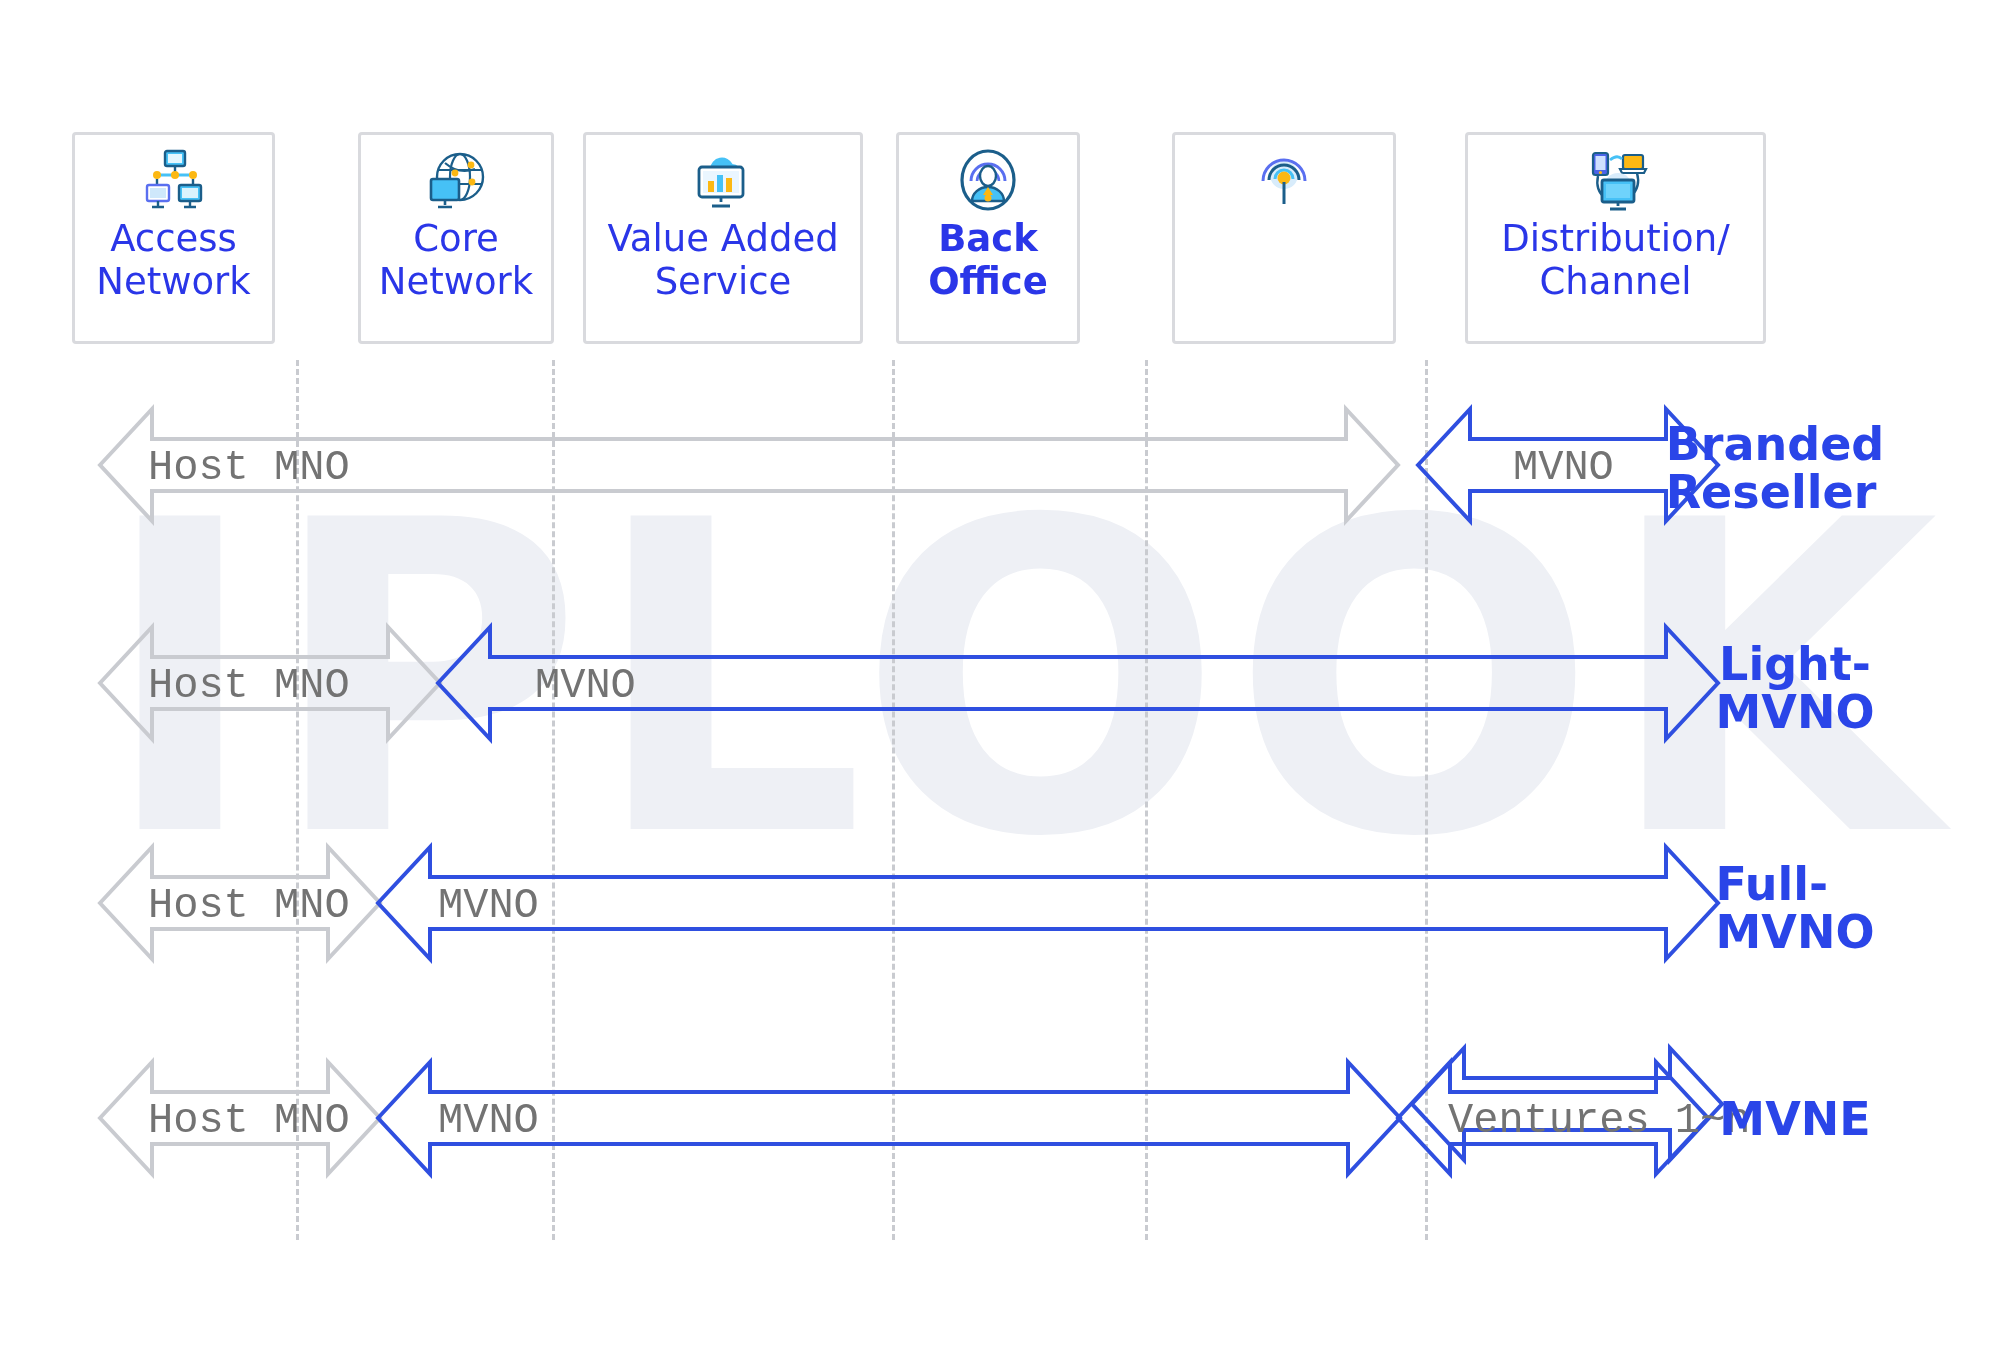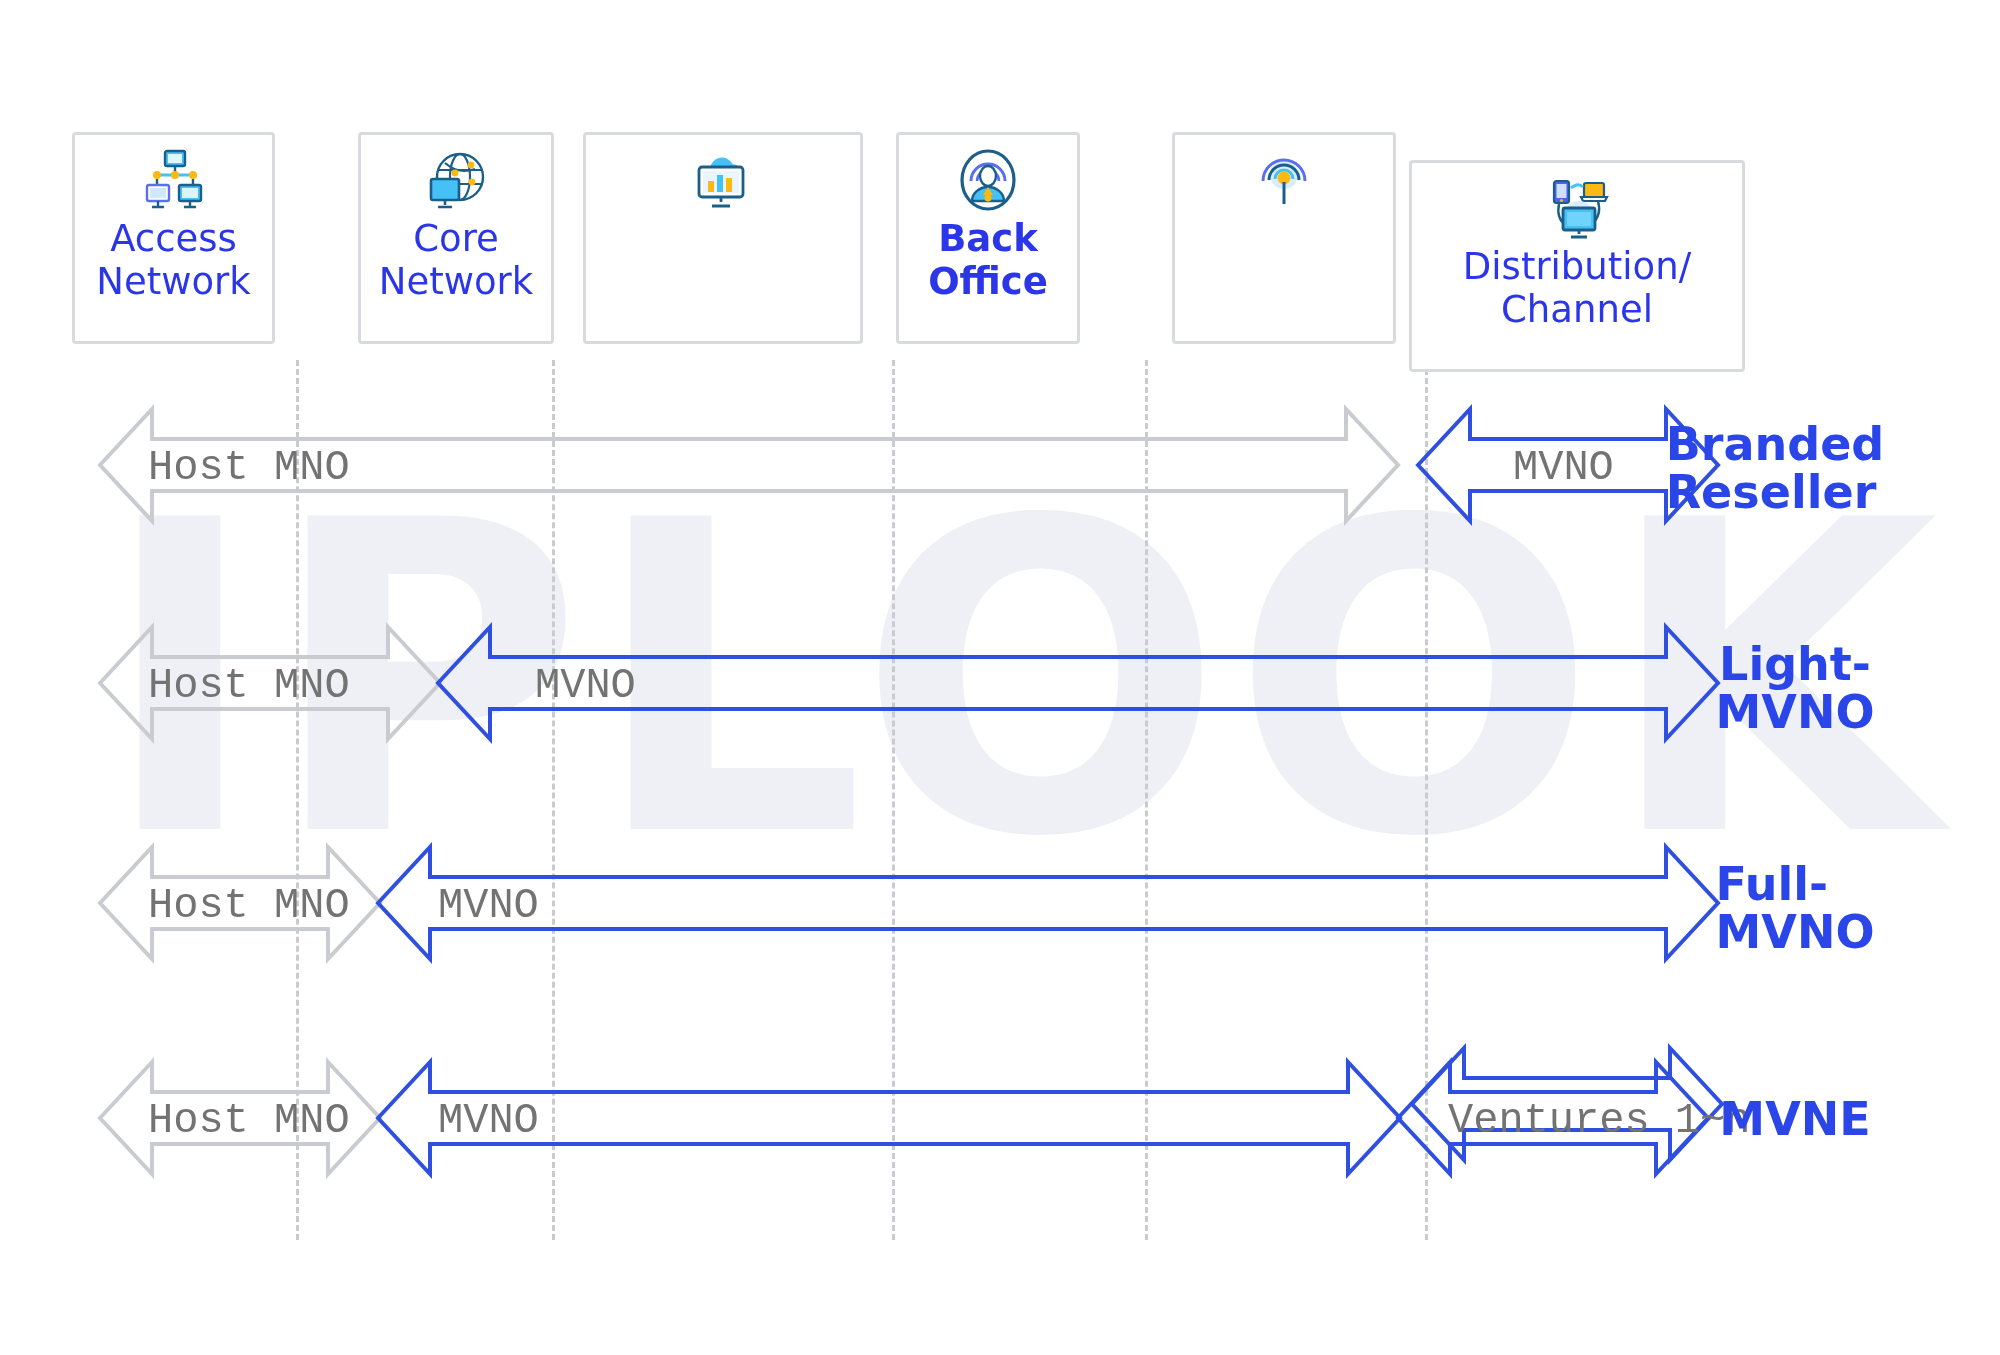"Value Added" div.clabel { html: none -> <div>Value Added<br>Service</div> }
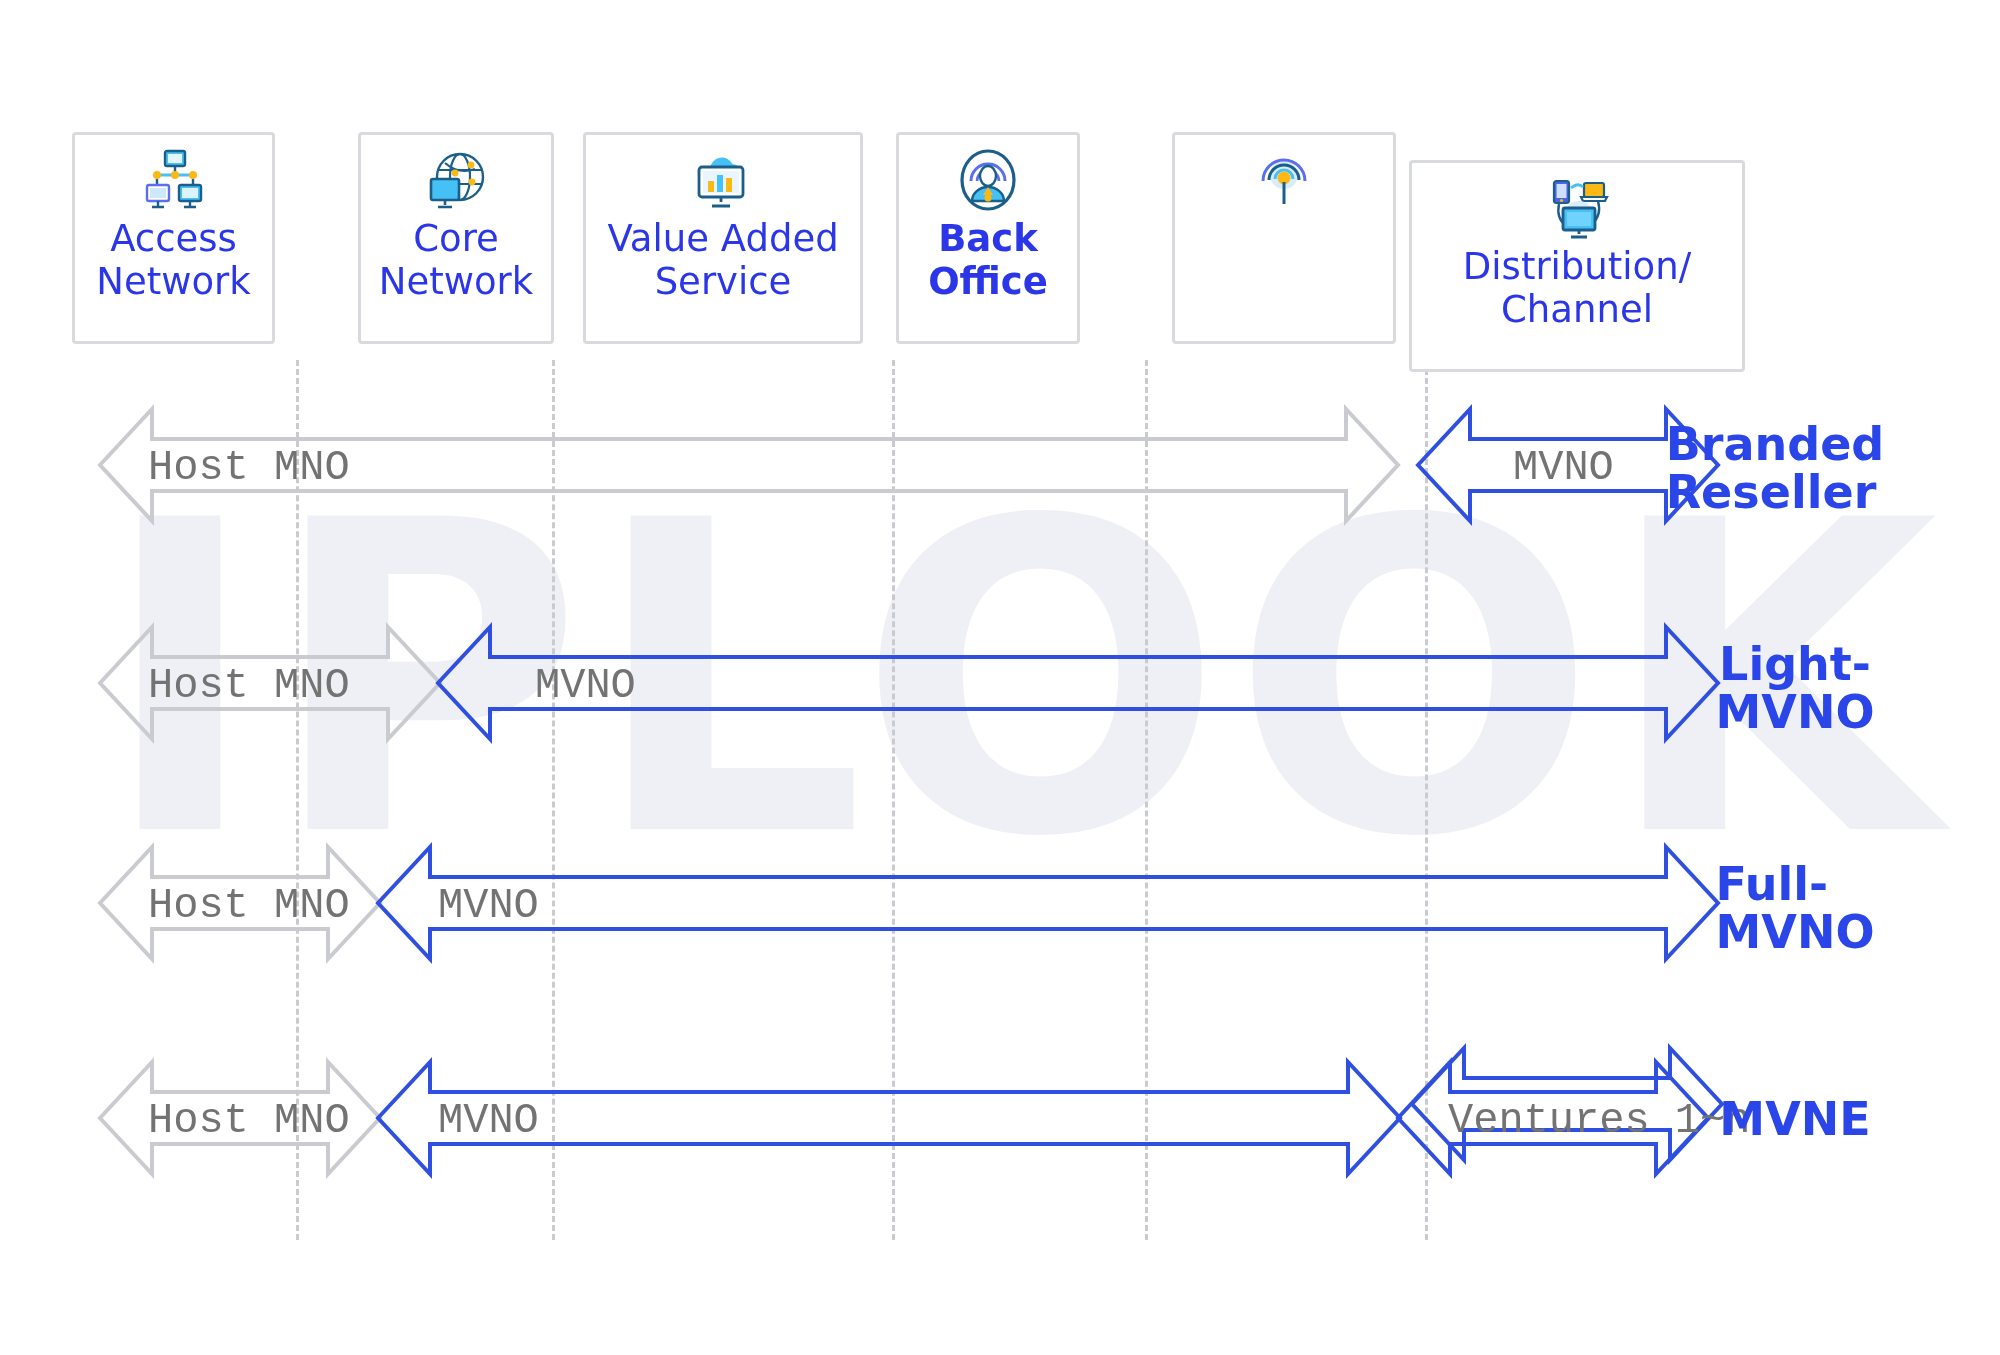"Distribution/" div.card { left: 1409px -> 1465px; margin-top: 28px -> none; width: 336px -> 301px }
